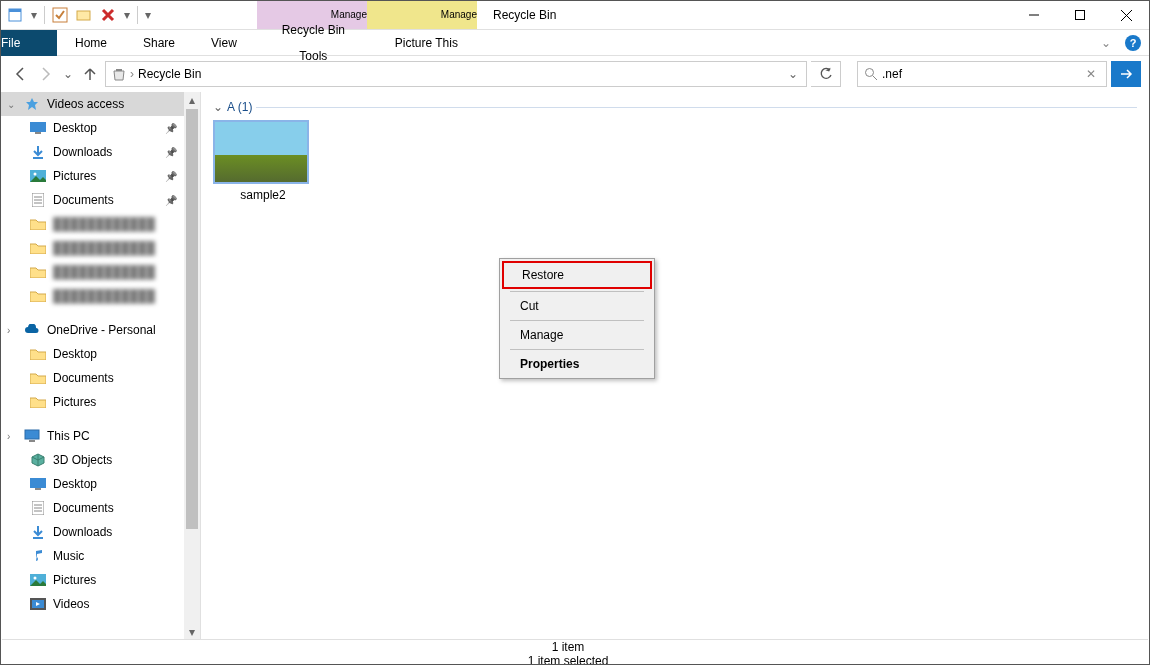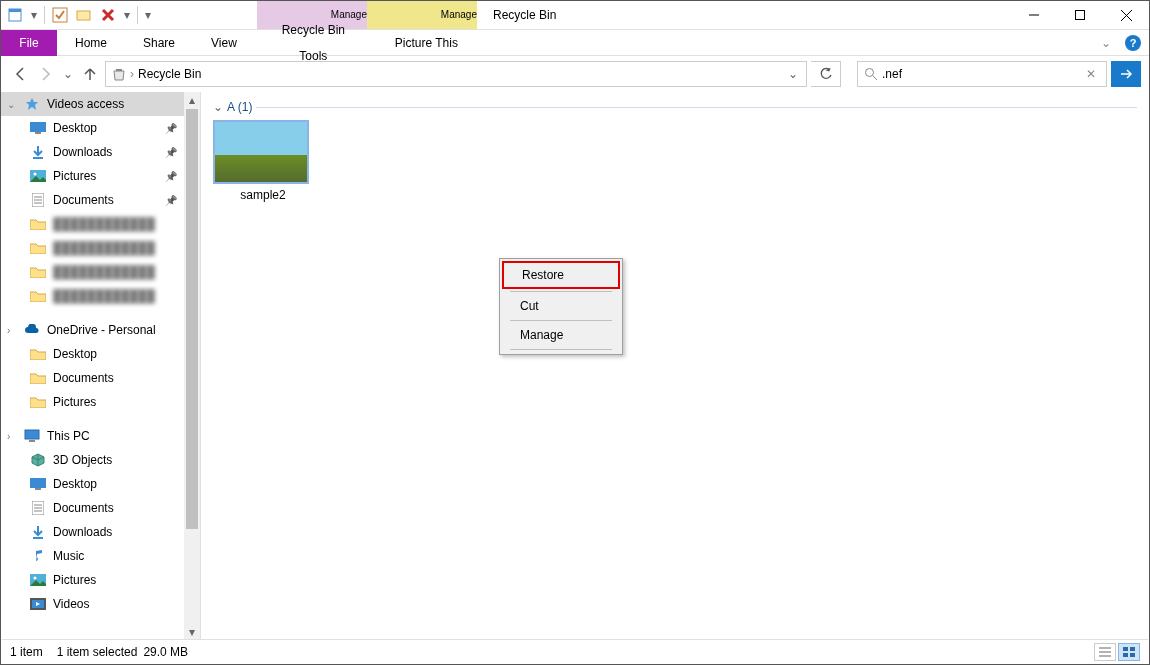"File" .file-tab { background: #a21caf -> #0c4a6e; text-align: center -> none }
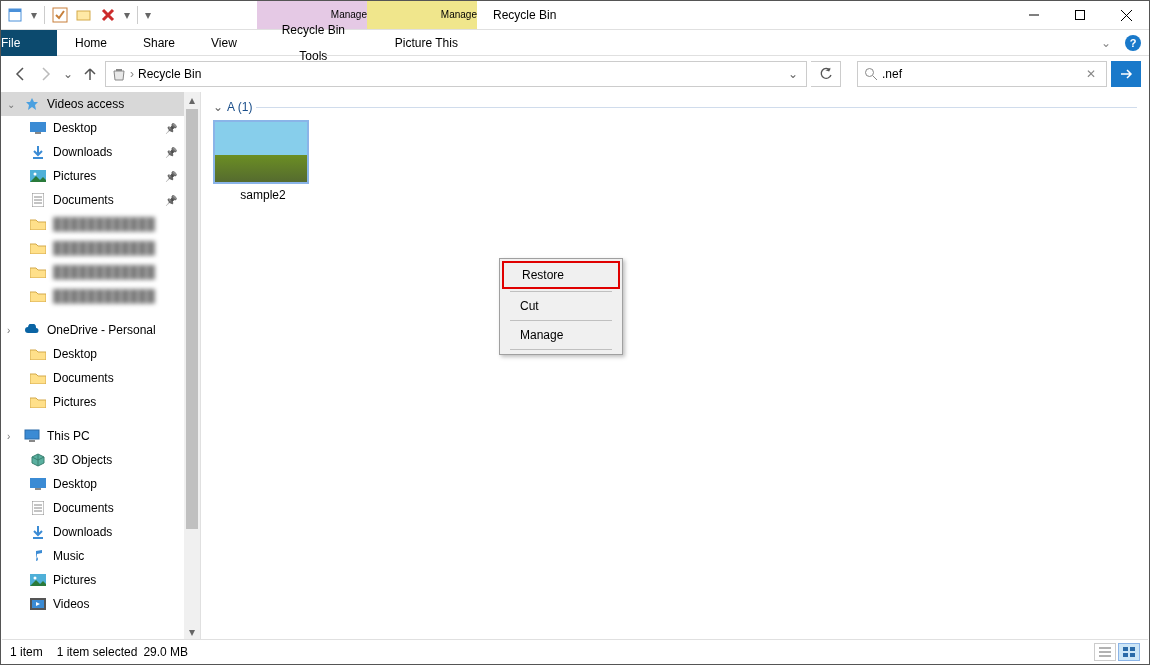"Restore" .ctxmenu { width: 124px -> 156px }
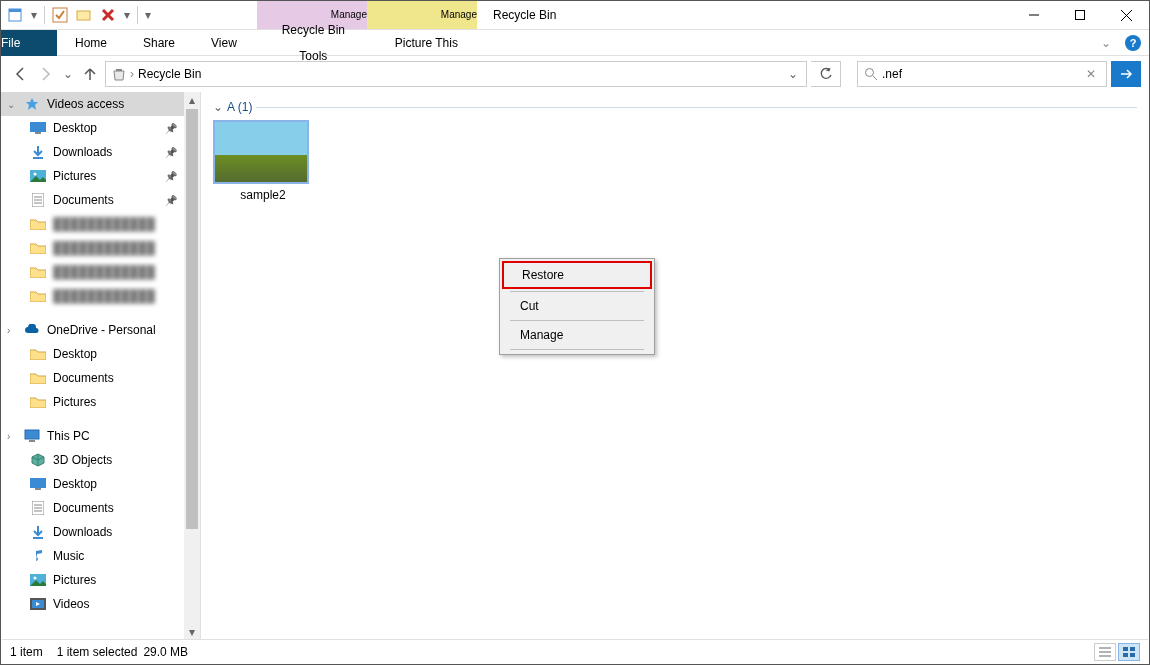"Properties" div.ctxitem { html: none -> <div>Properties</div> }
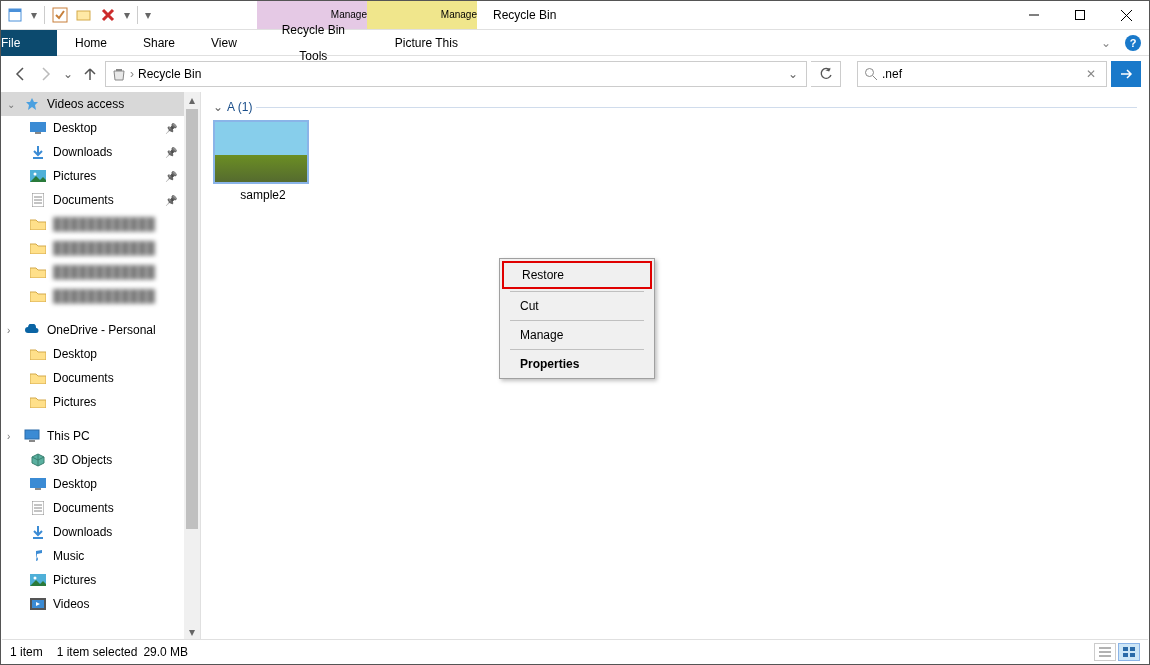"1 item" .statusbar { flex-direction: none -> column }
